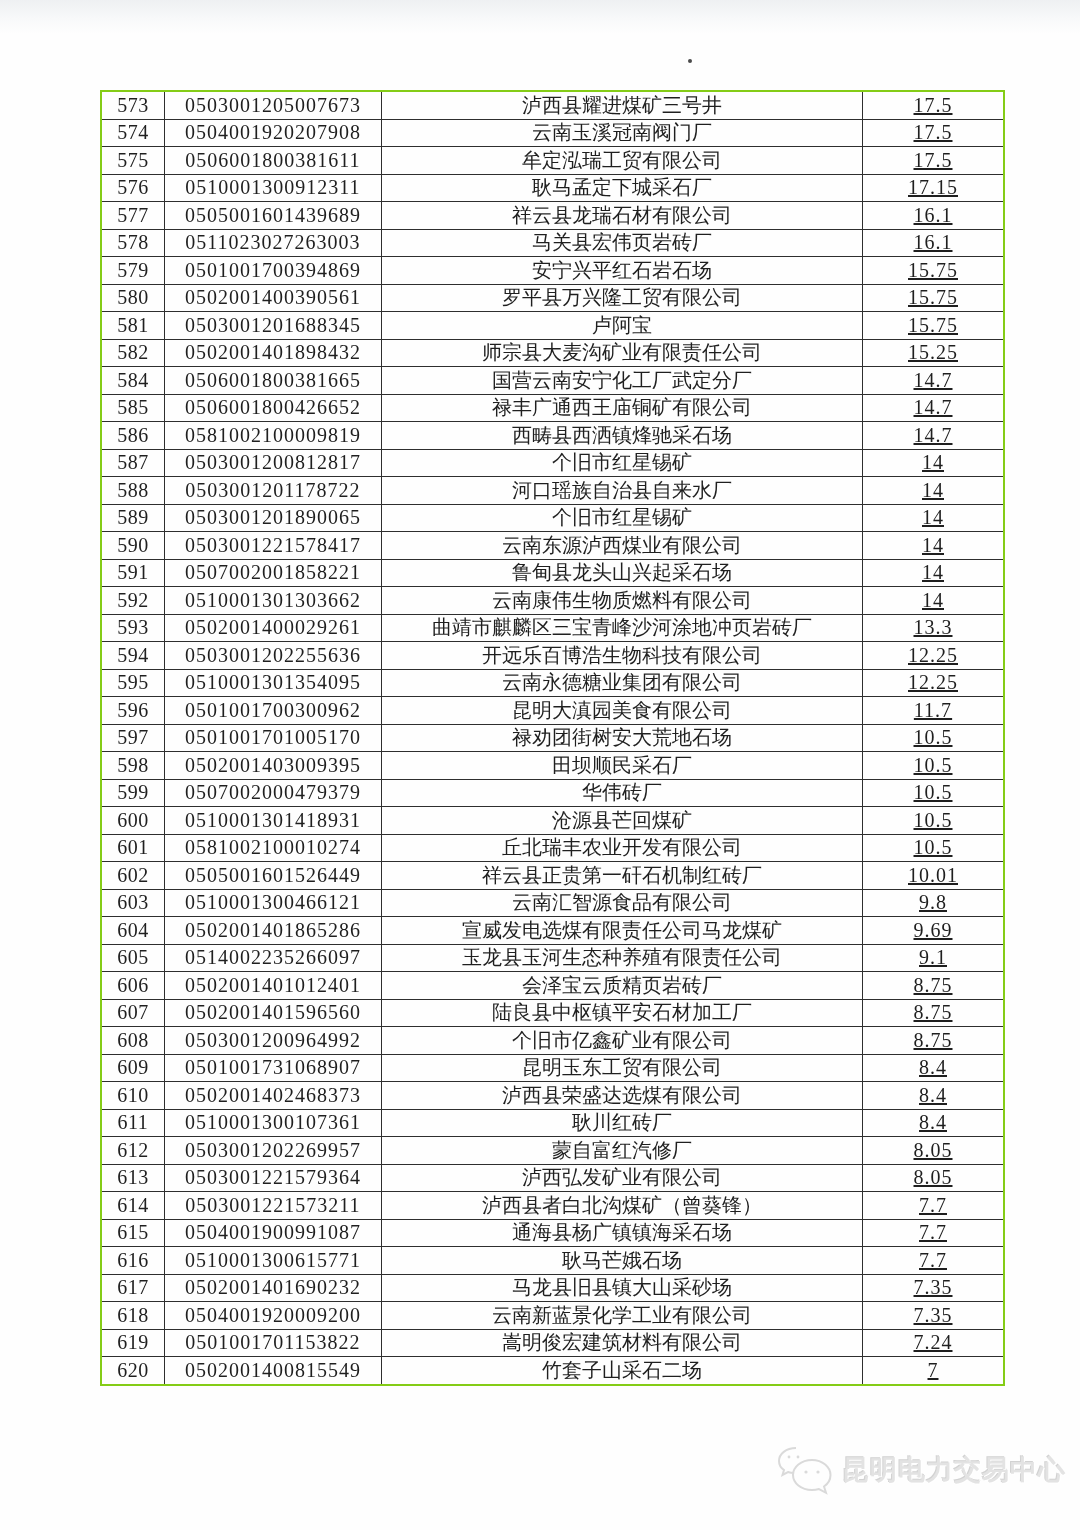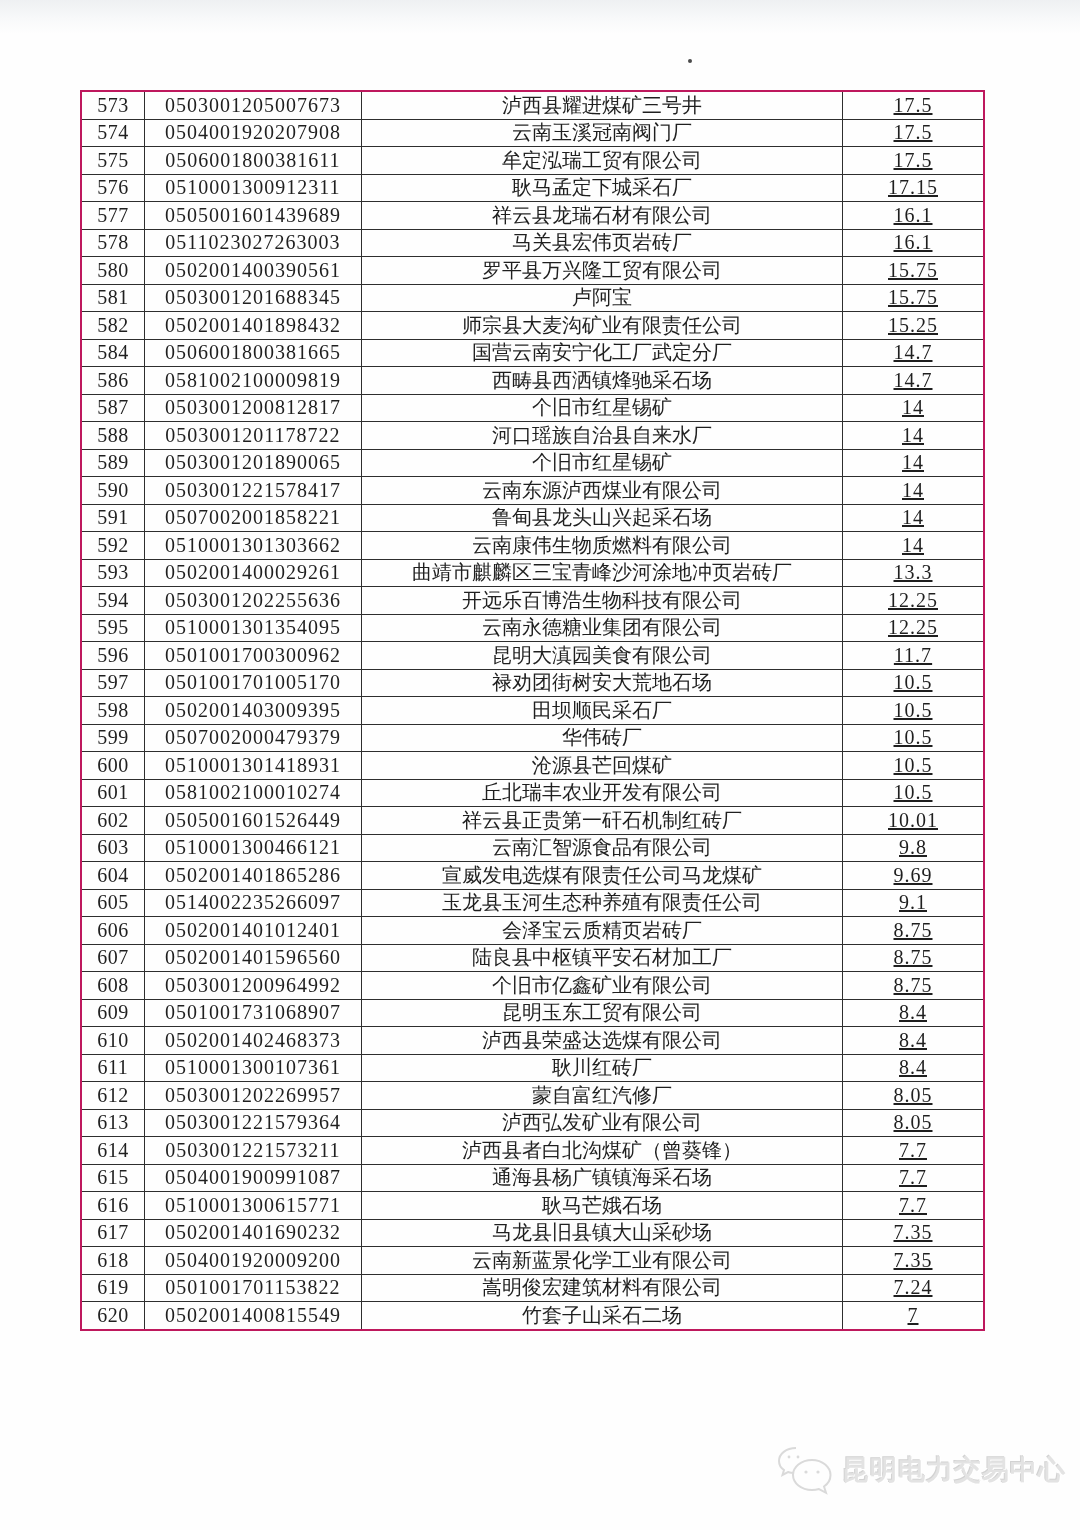"573" table.data-table { border: 2px solid #be185d -> 2px solid #84cc16; left: 80px -> 100px }
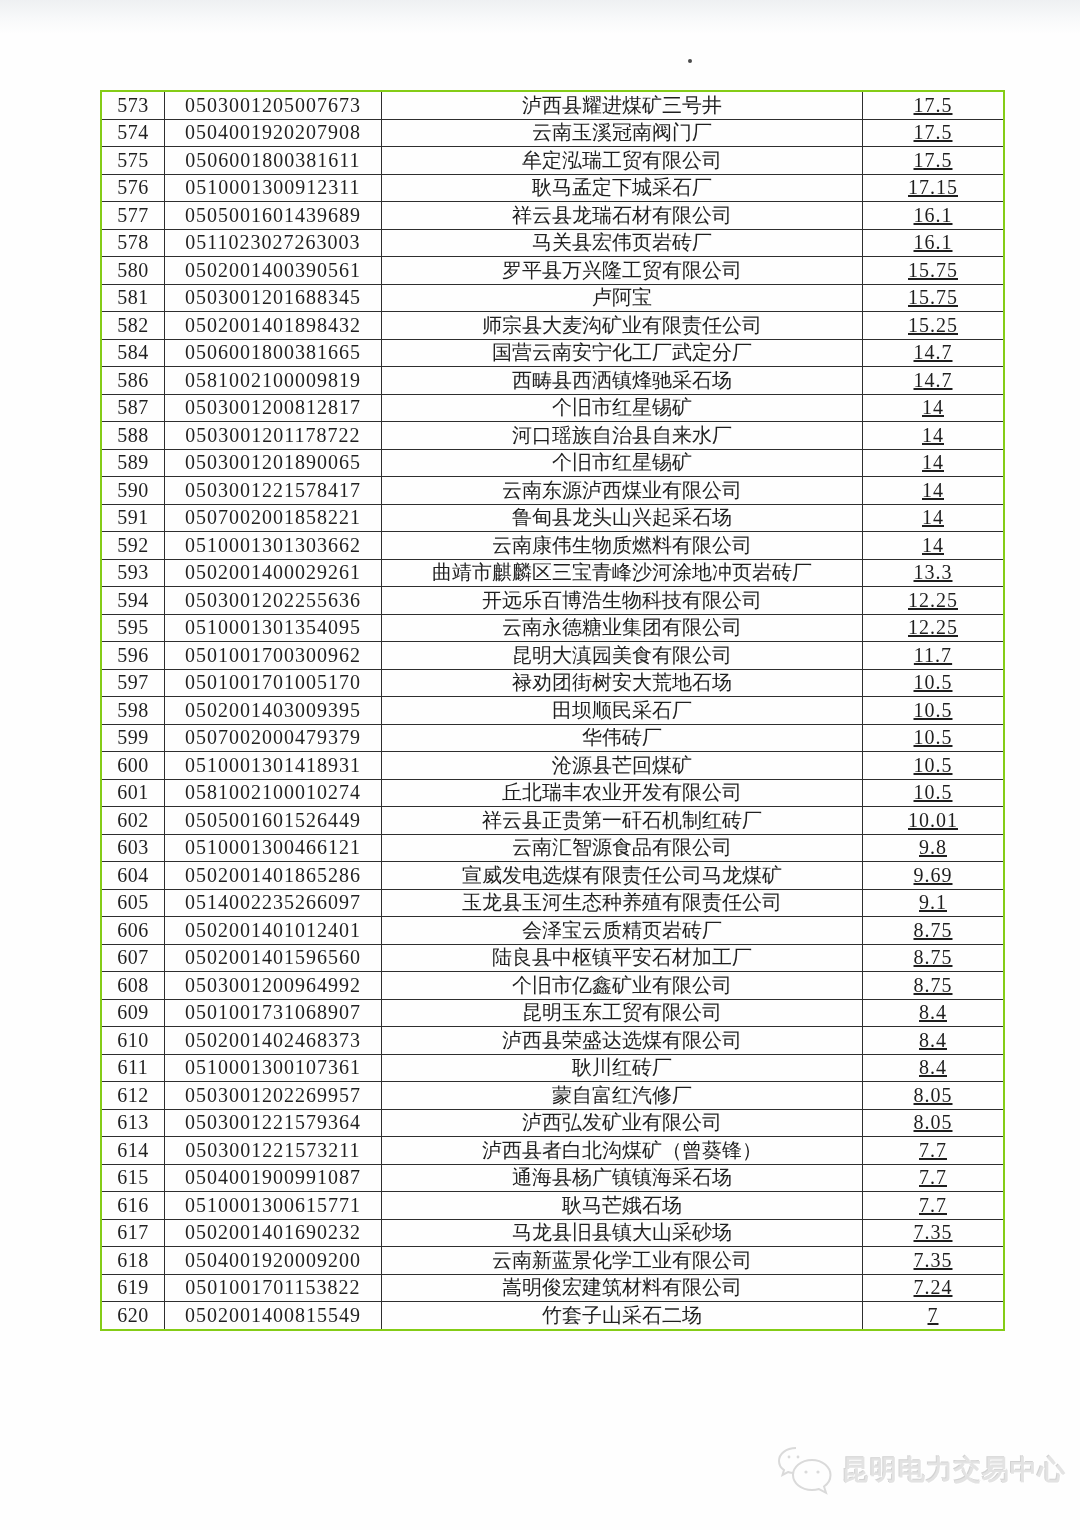"579" tr { html: none -> <tr> <td>579</td> <td>0501001700394869</td> <td>安宁兴平红石岩石场</td> <td>15.75</td> </tr> }
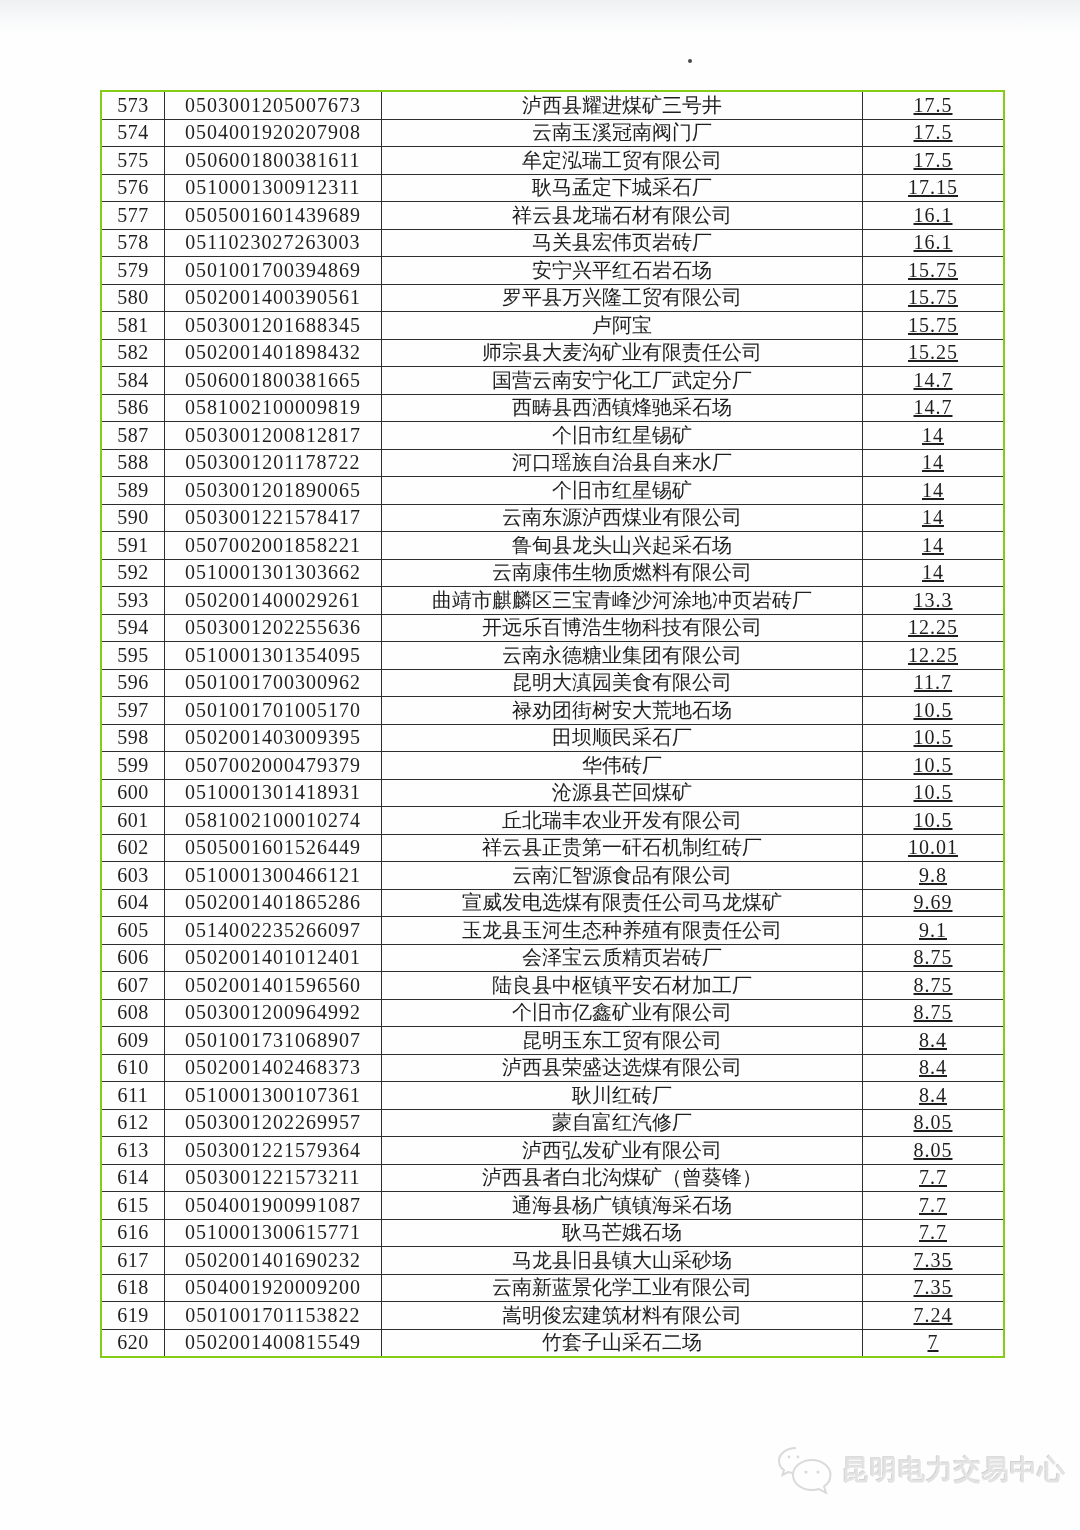"585" tr { html: none -> <tr> <td>585</td> <td>0506001800426652</td> <td>禄丰广通西王庙铜矿有限公司</td> <td>14.7</td> </tr> }
